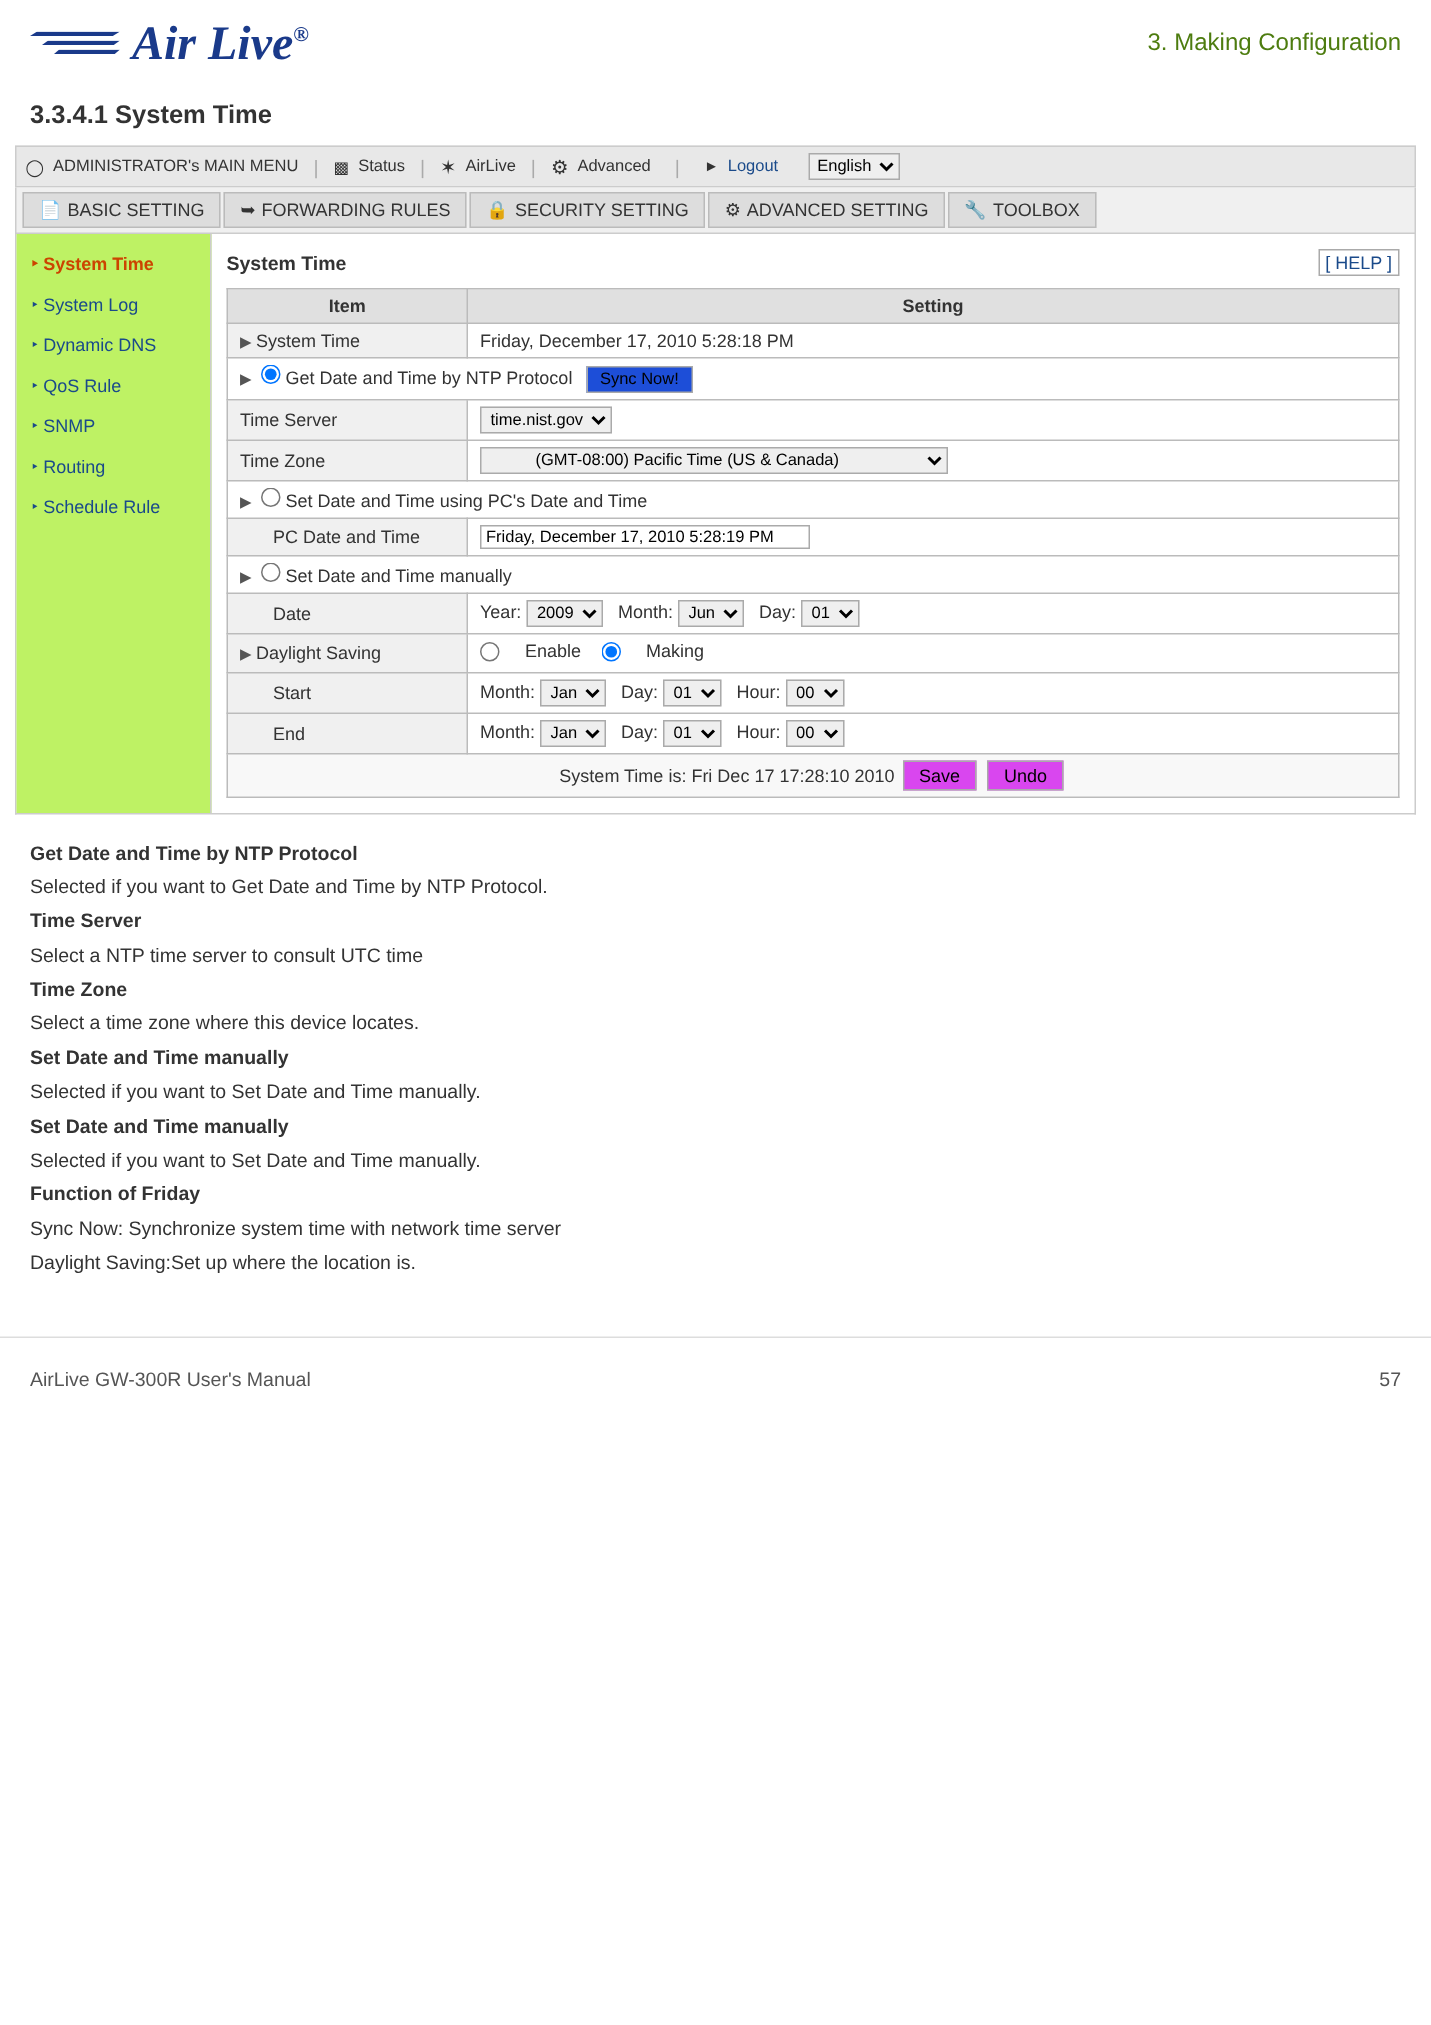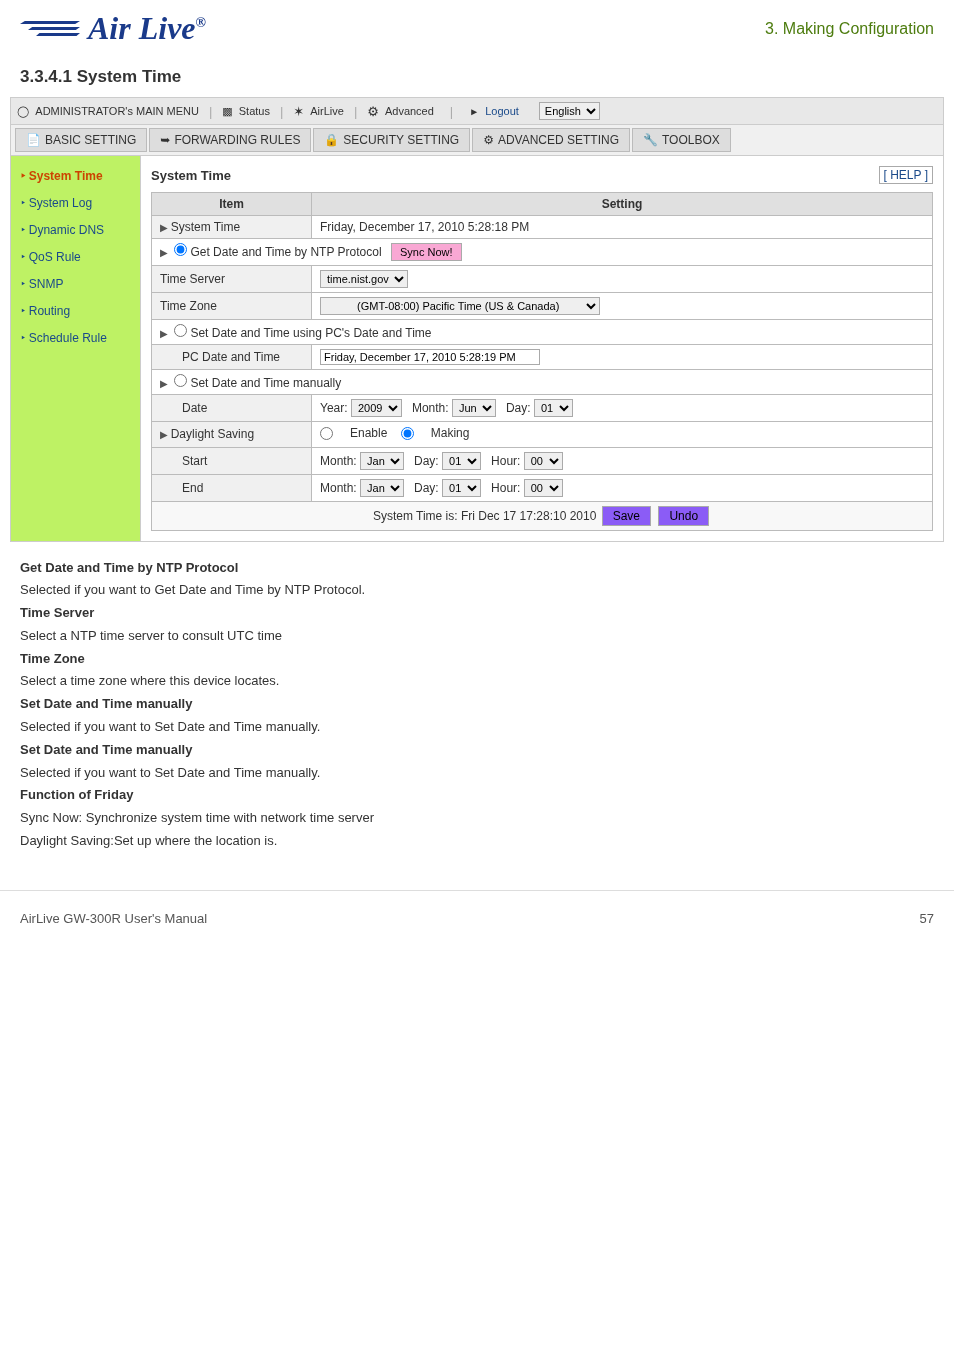"Sync Now!" .sync-btn { background: #f9a8d4 -> #1d4ed8 }
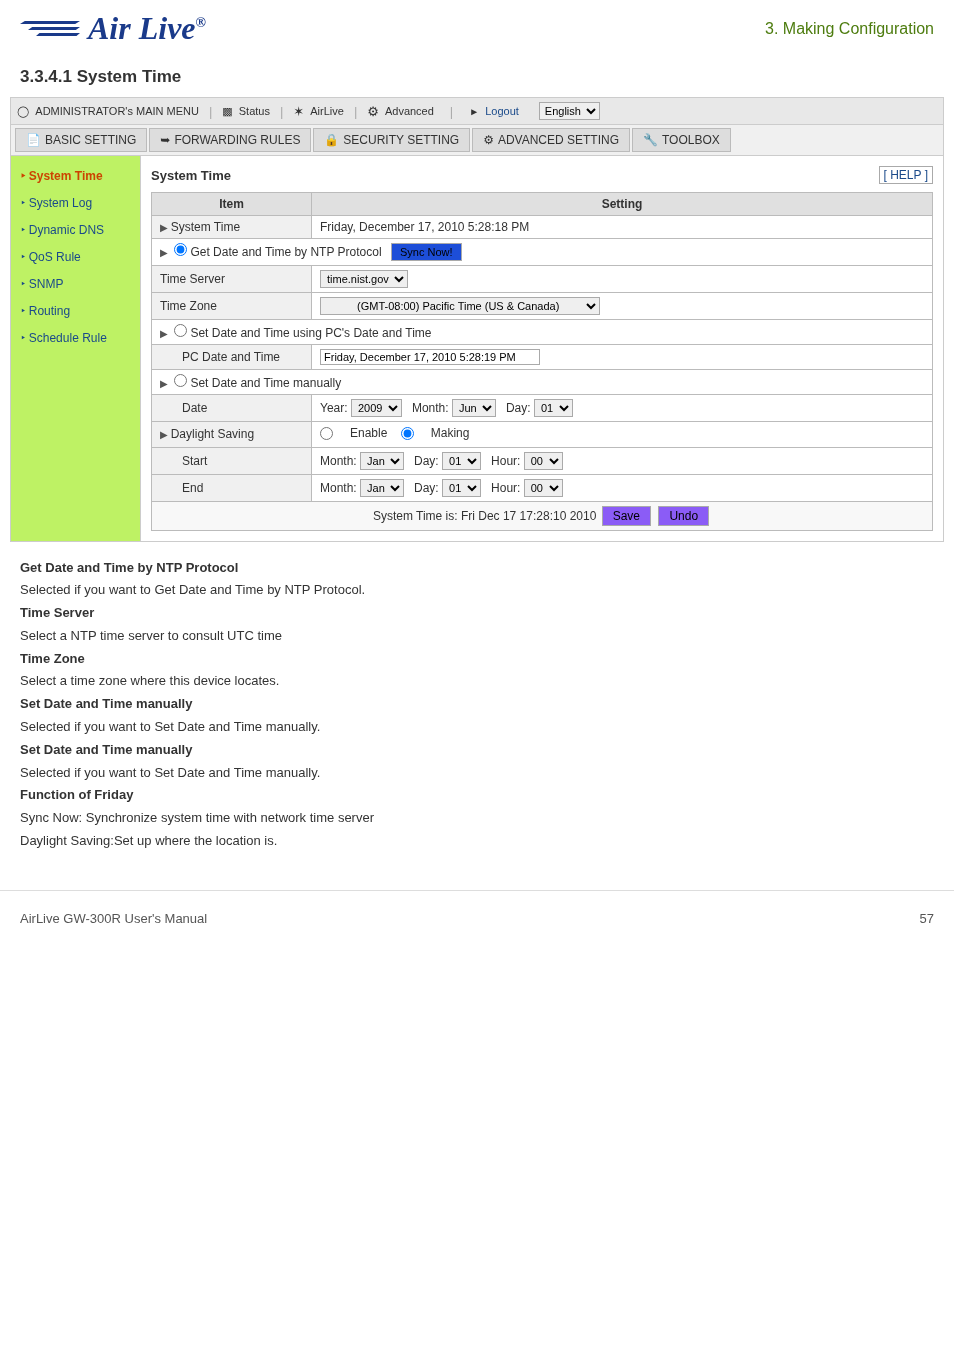"(GMT-08:00) Pacific Time (US &" select.form-select { width: 280px -> 312px }
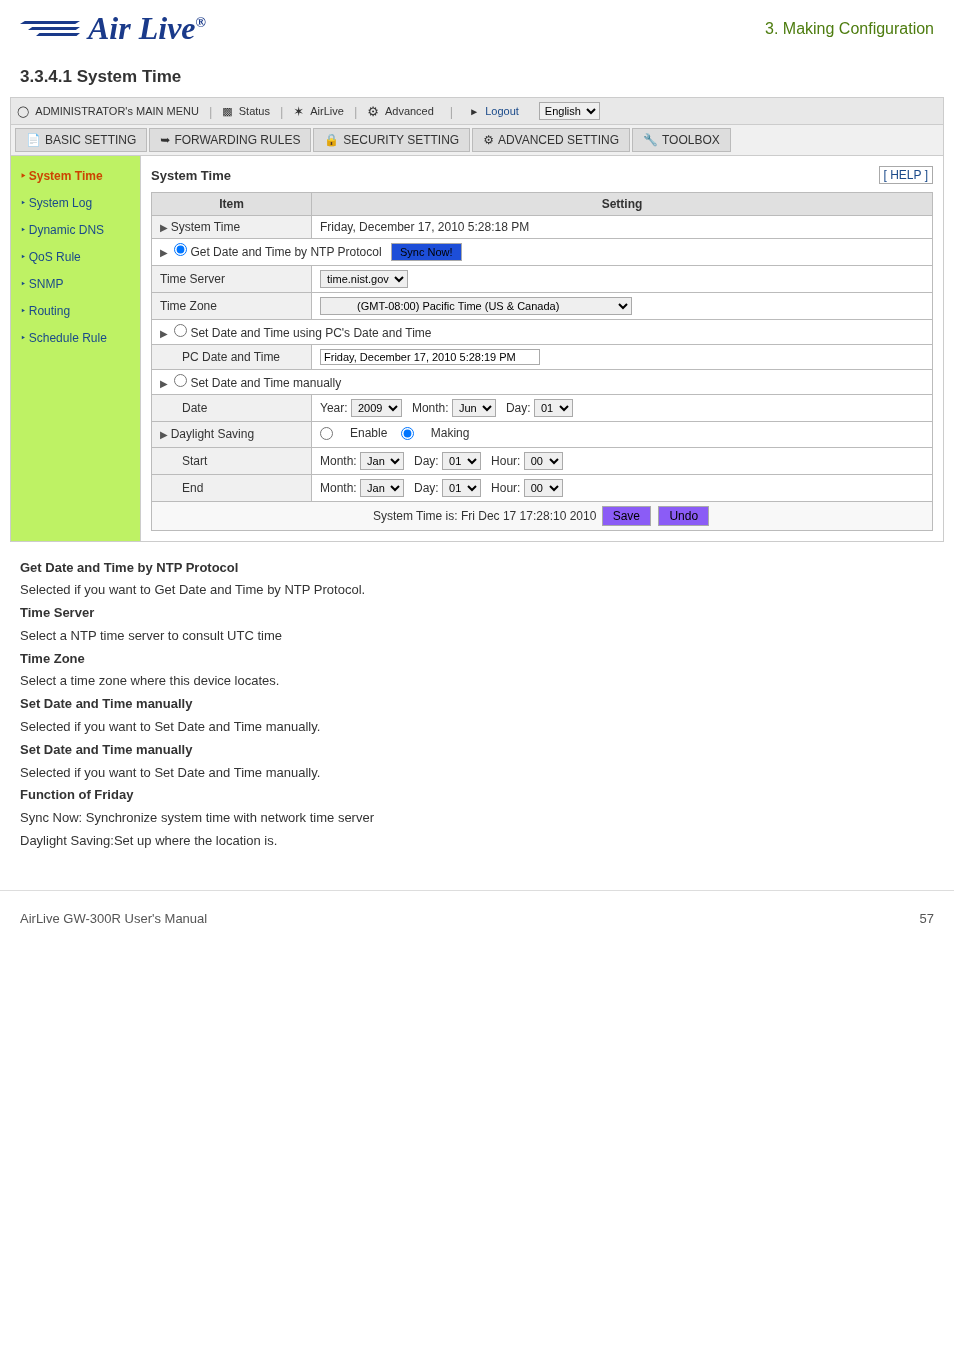"Save" .save-btn { background: #8b5cf6 -> #d946ef }
